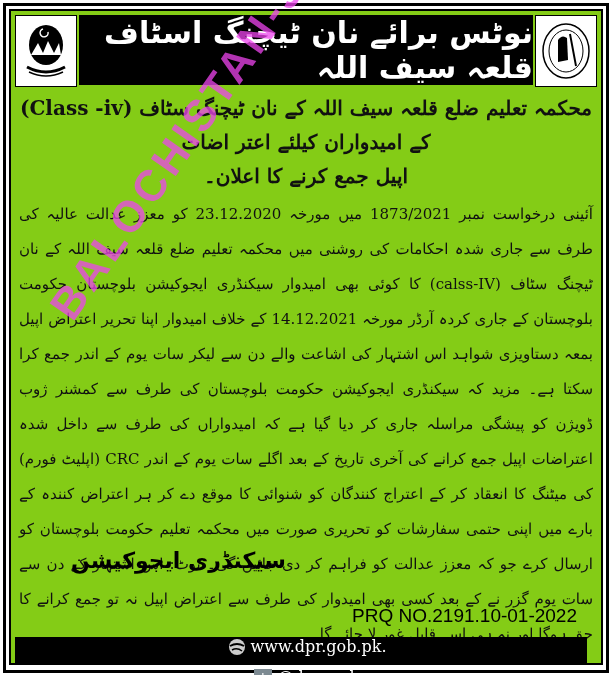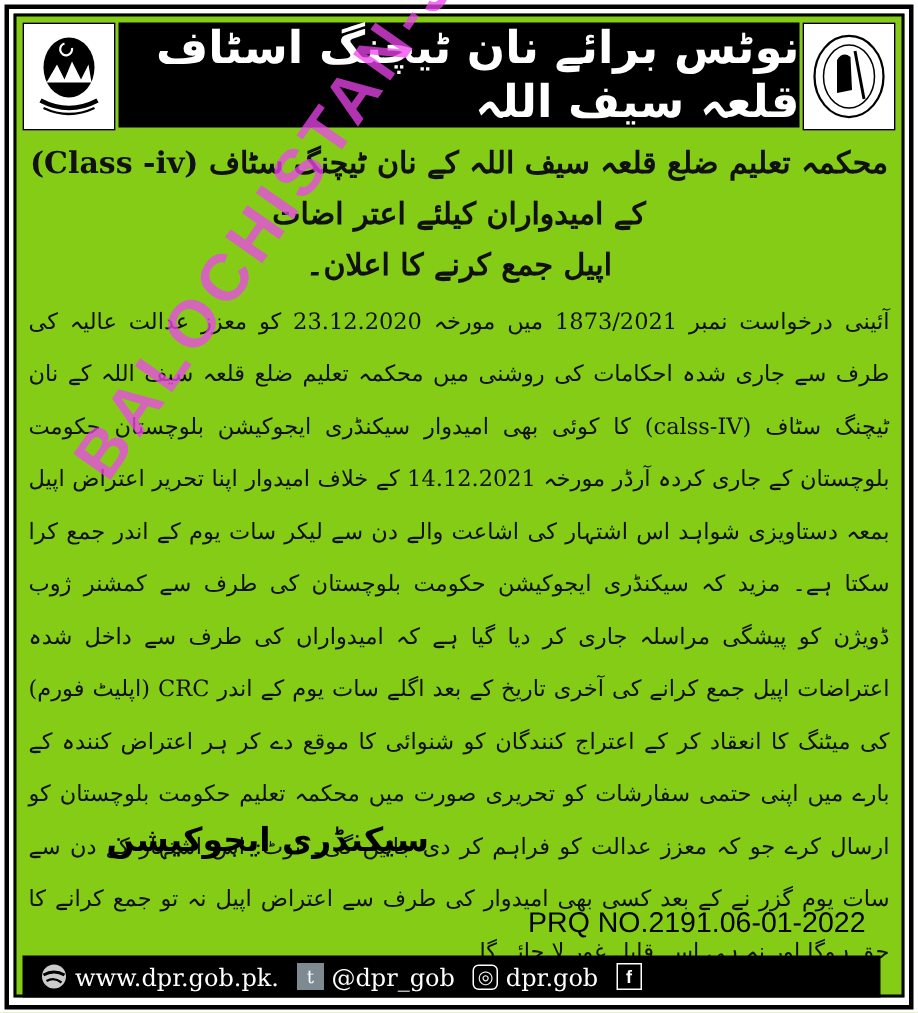"PRQ NO.2191.06-01-2022" div.prq { text: NO.2191.06-01-2022 -> NO.2191.10-01-2022 }
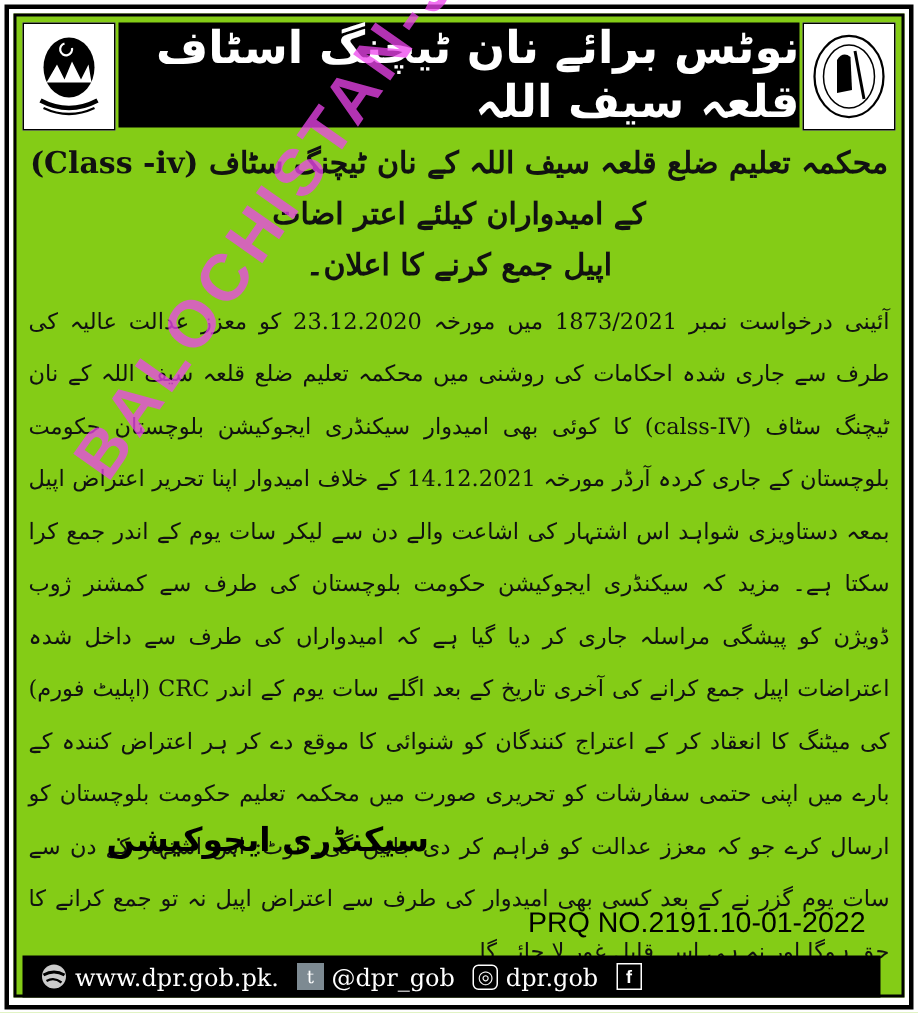"www.dpr.gob.pk." .footer { flex-direction: none -> column }
